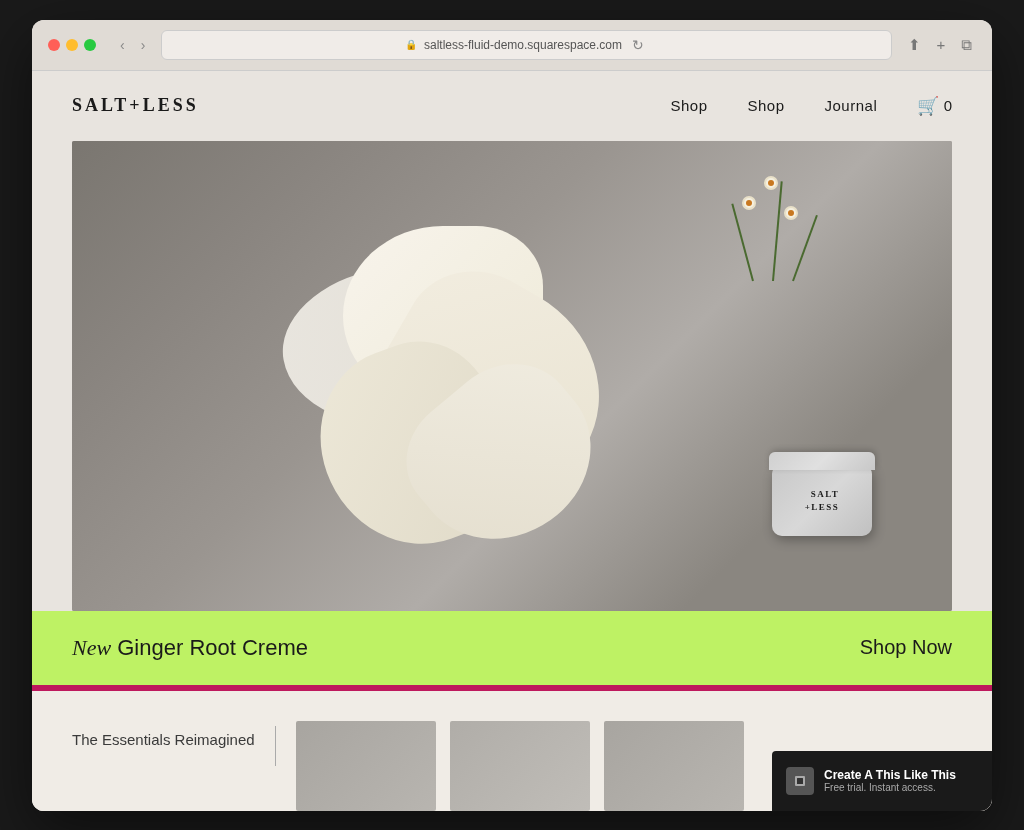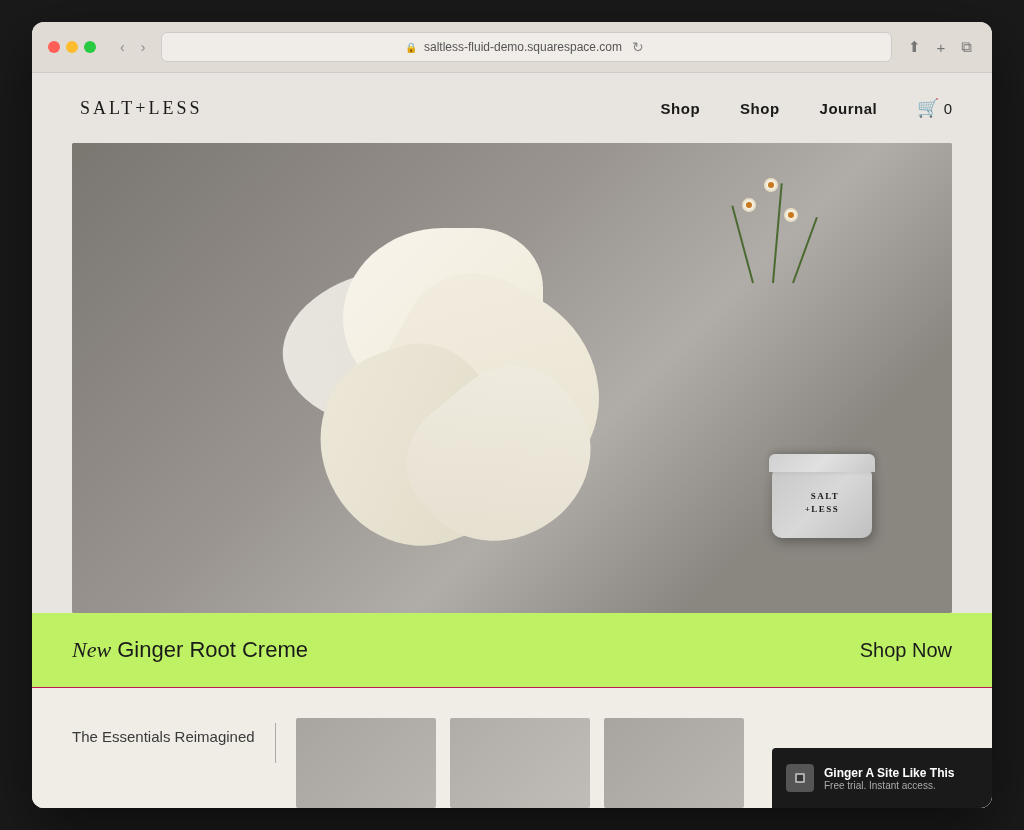"SALT+LESS" .nav-logo { font-weight: 400 -> 700; margin-left: 8px -> none }
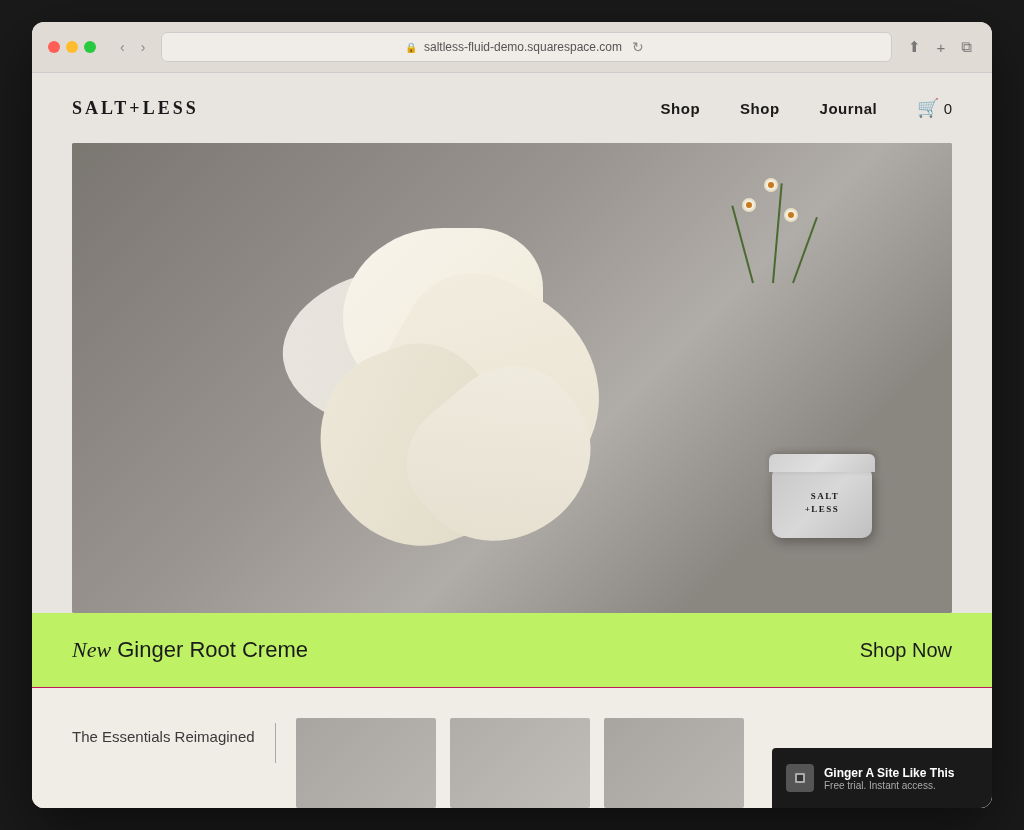"Shop" .nav-link { font-weight: 700 -> 400 }
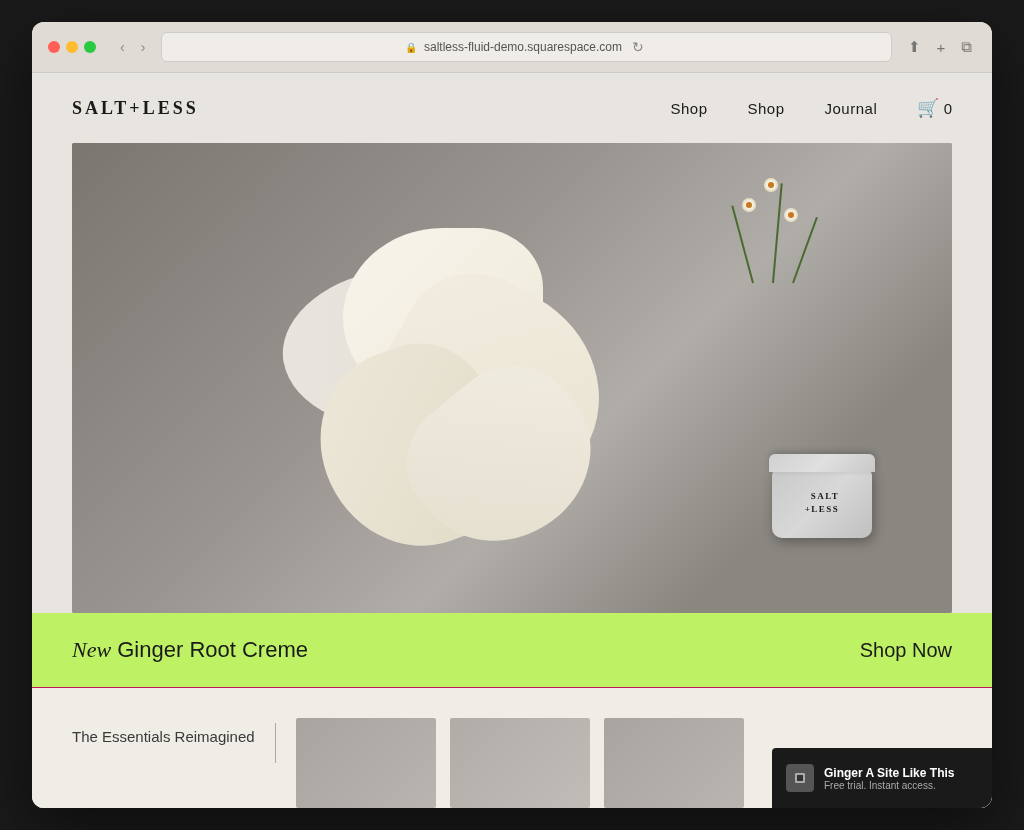"The Essentials Reimagined" .lower-section { border-top: 1px solid #be185d -> 6px solid #be185d }
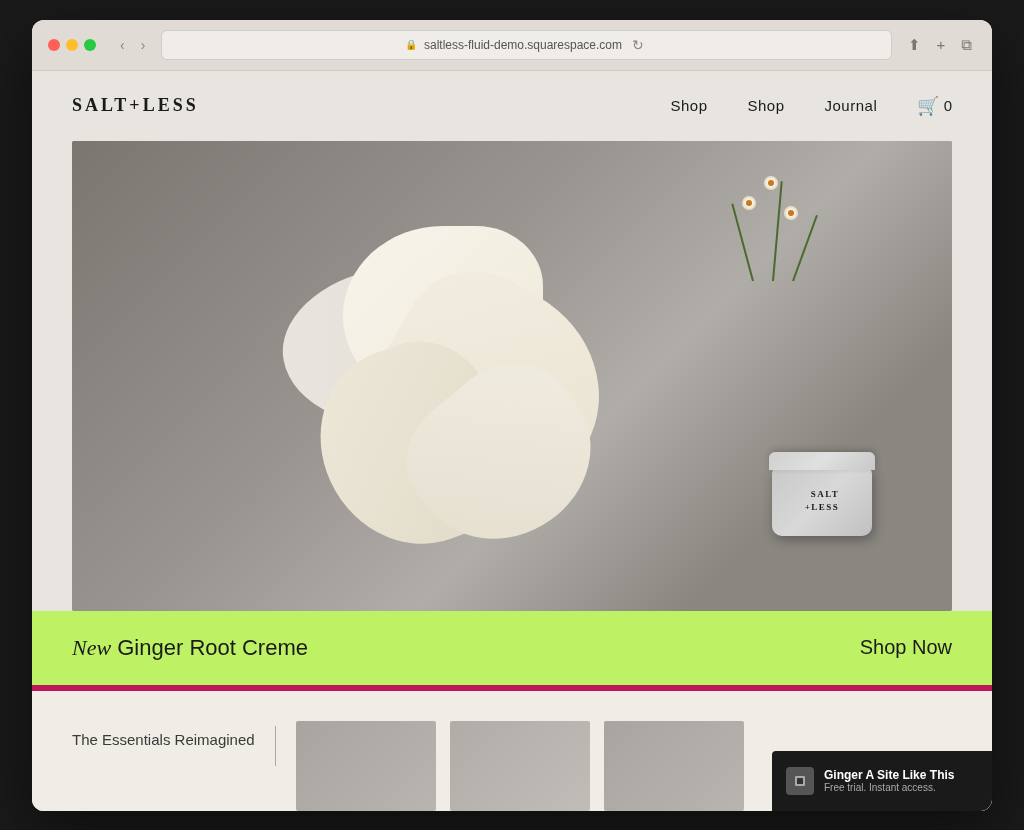"Ginger A Site Like This" span.sq-title { text: Ginger A Site -> Create A This }
